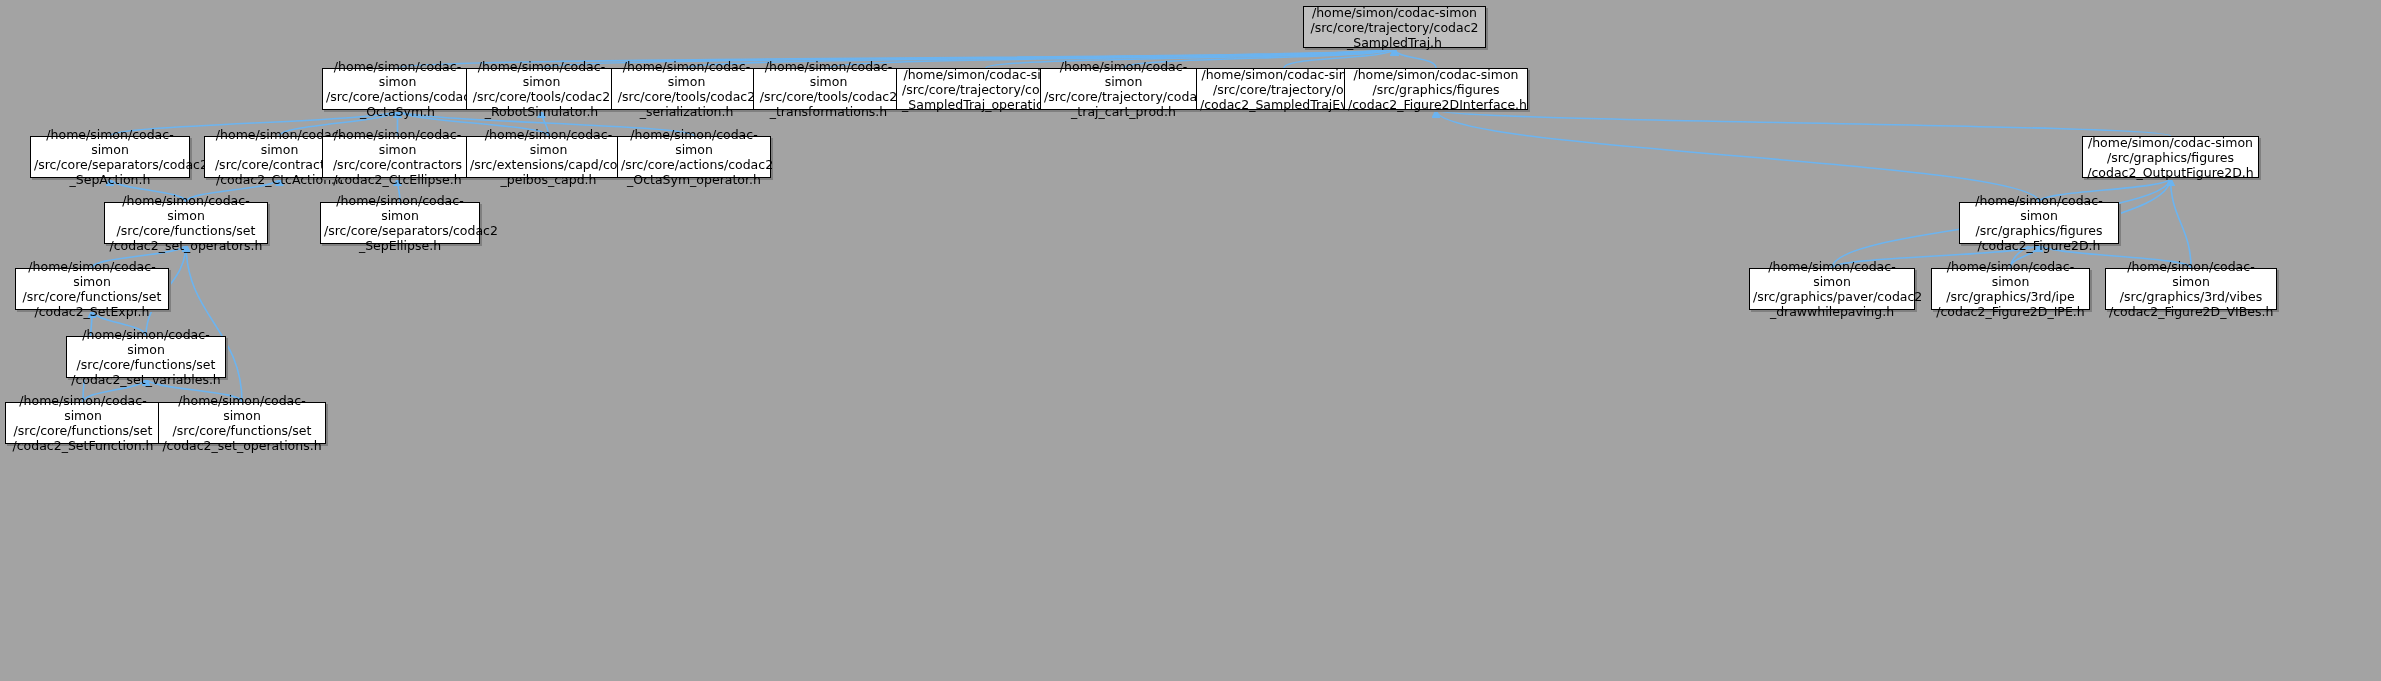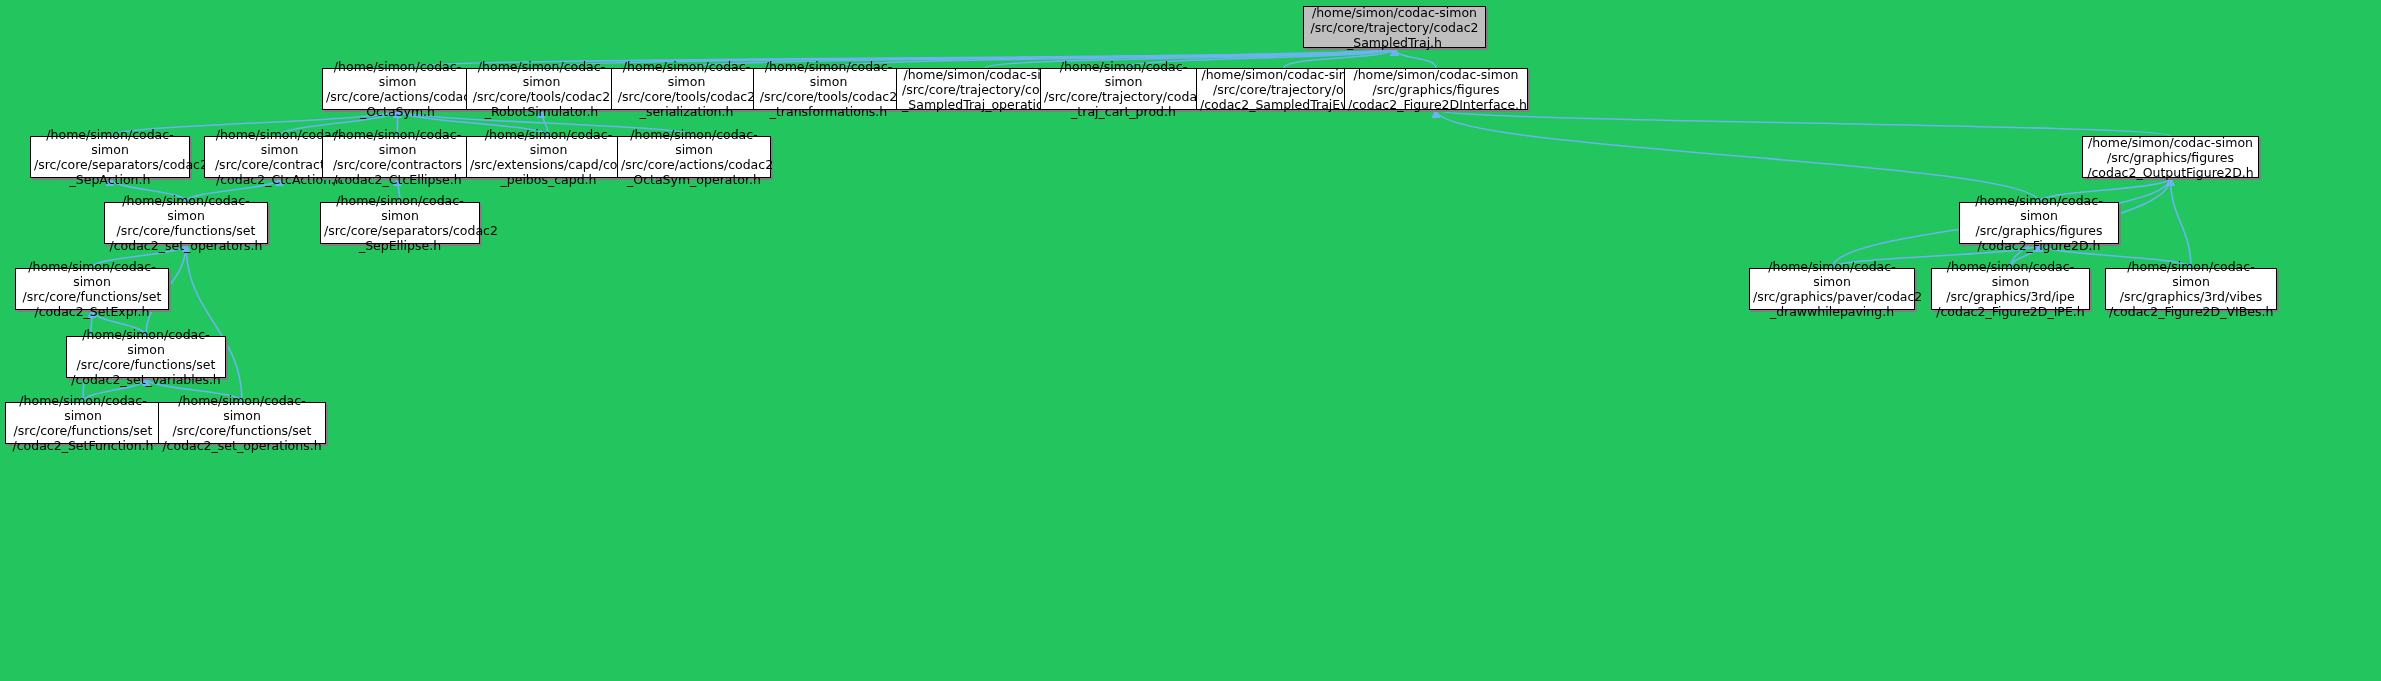"/home/simon/codac-simon" #graph { background: #22c55e -> #a3a3a3 }
